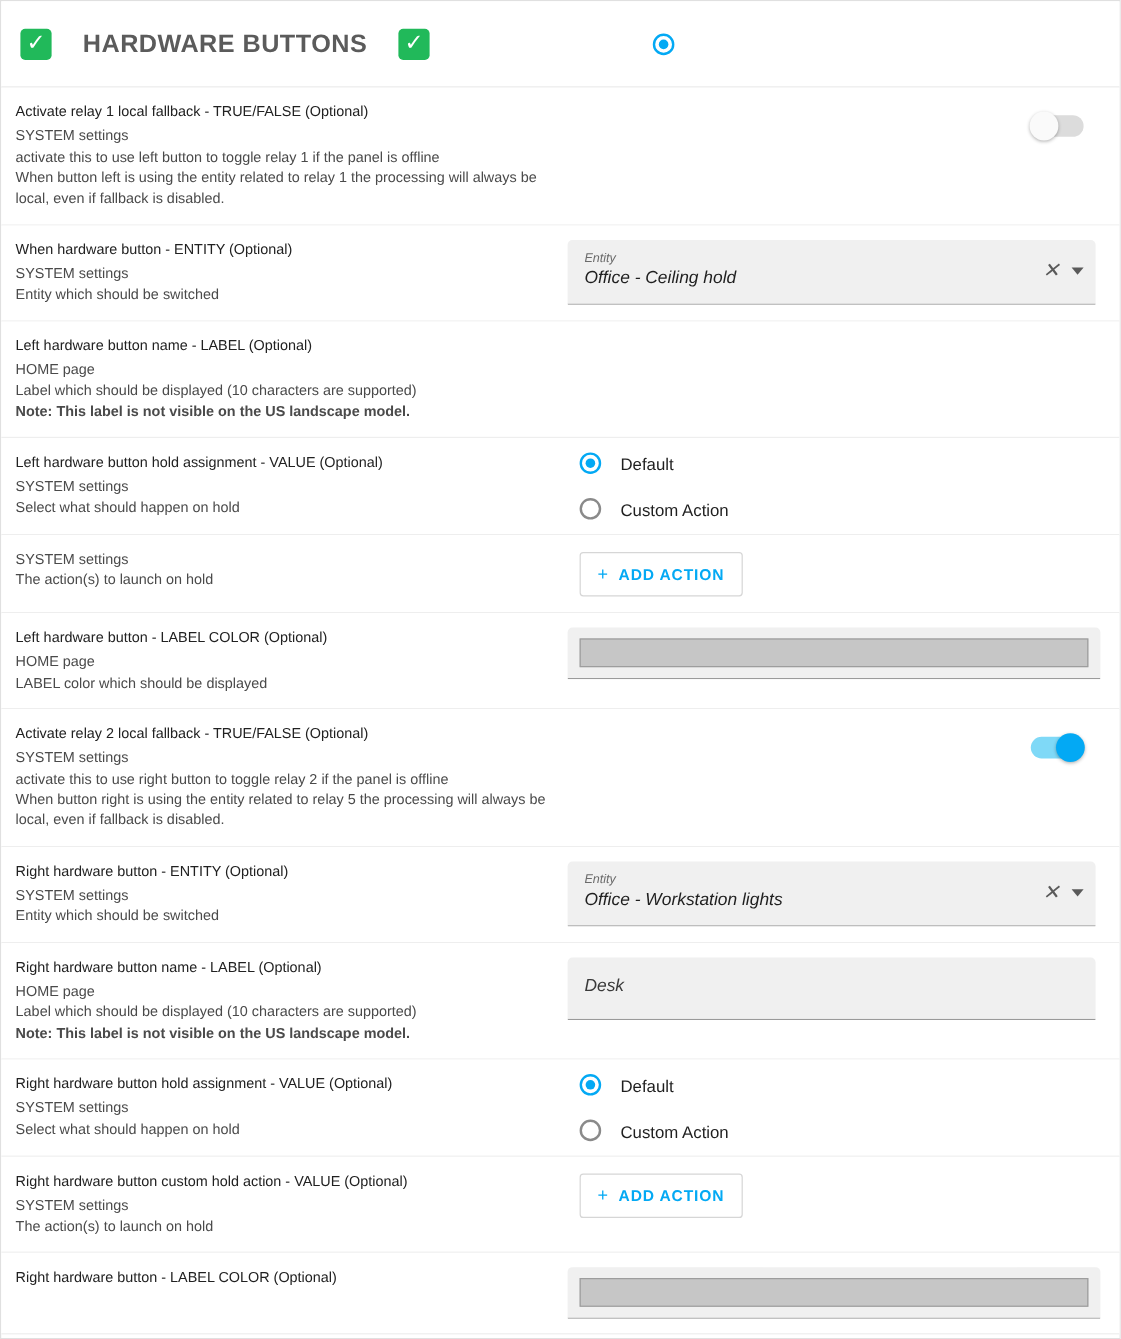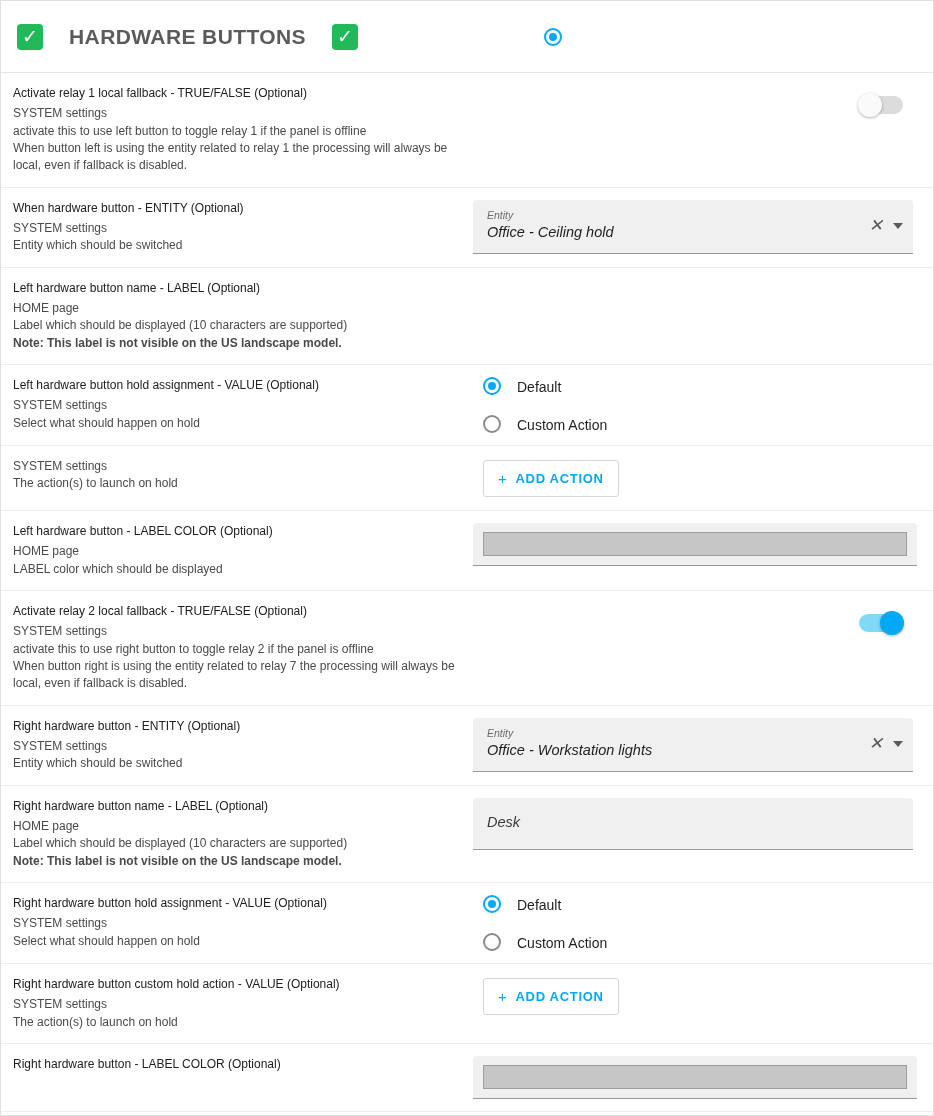"When button right is using" div.sub { text: 7 -> 5 }
